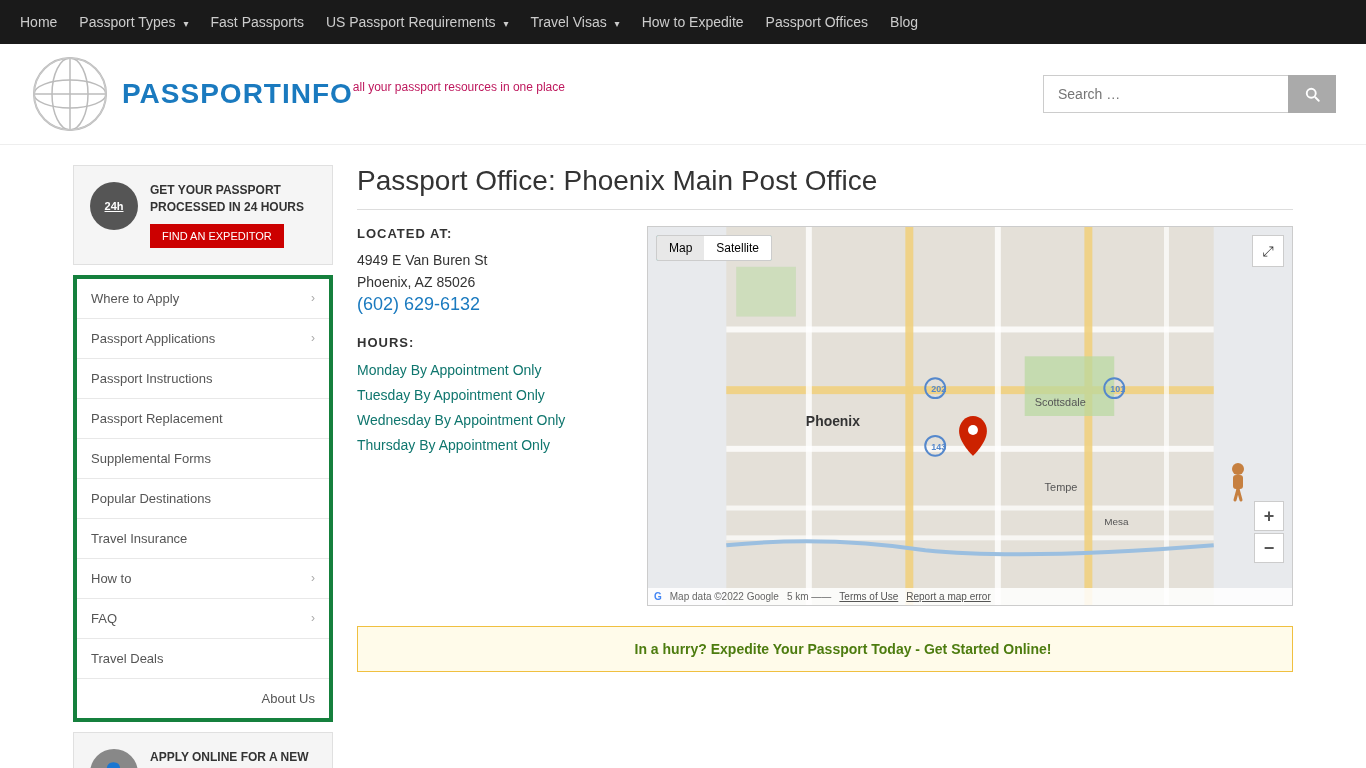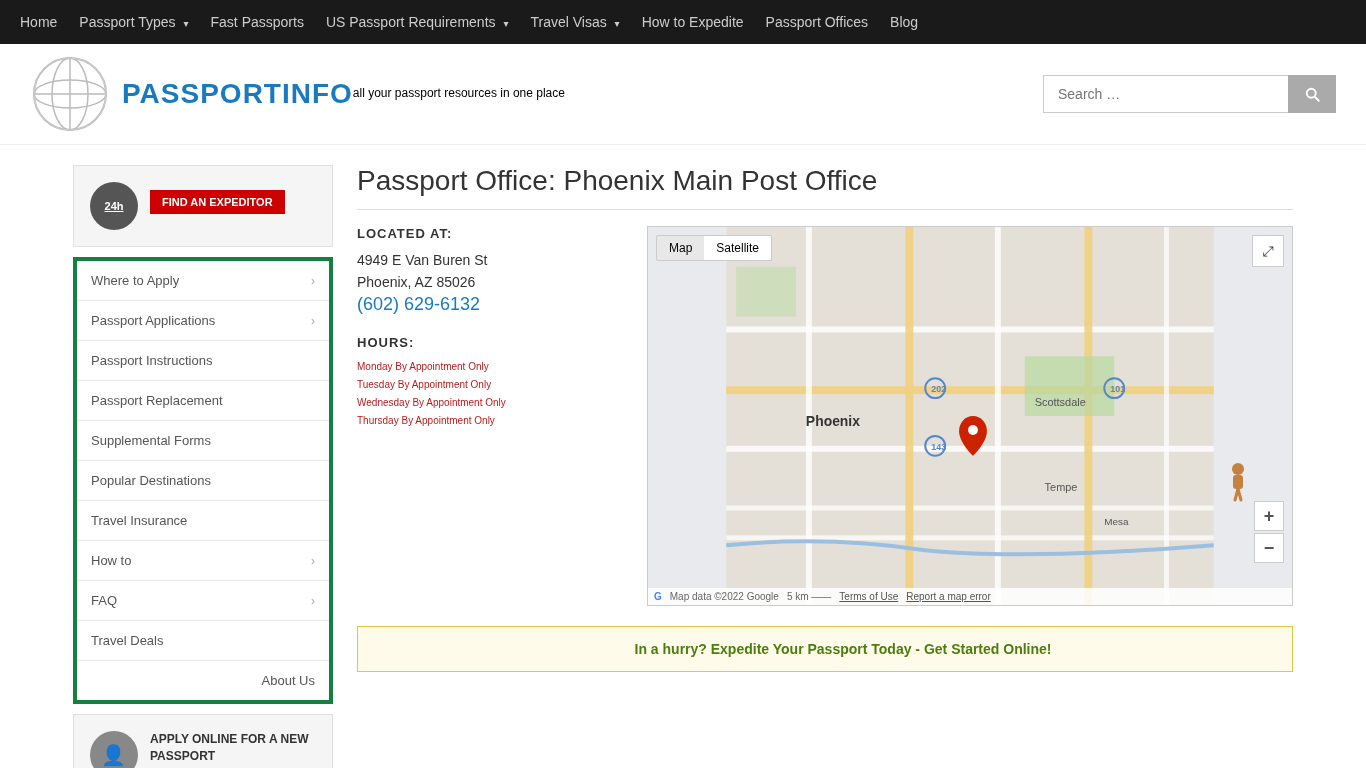"all your passport resources in" .logo-tagline { color: #000000 -> #be185d; margin-top: 8px -> 2px }
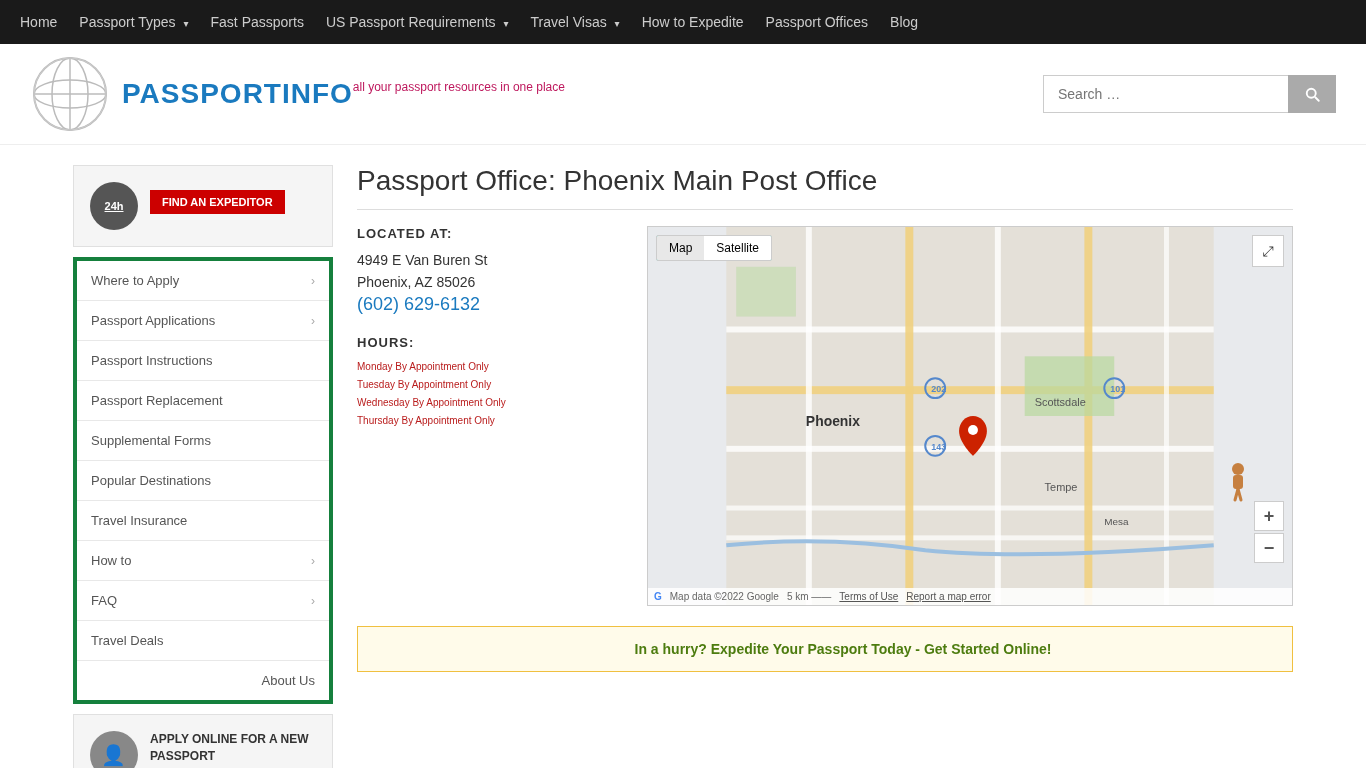"GET YOUR PASSPORT PROCESSED IN" div.promo-text { html: none -> <div>GET YOUR PASSPORT PROCESSED IN 24 HOURS</div> }
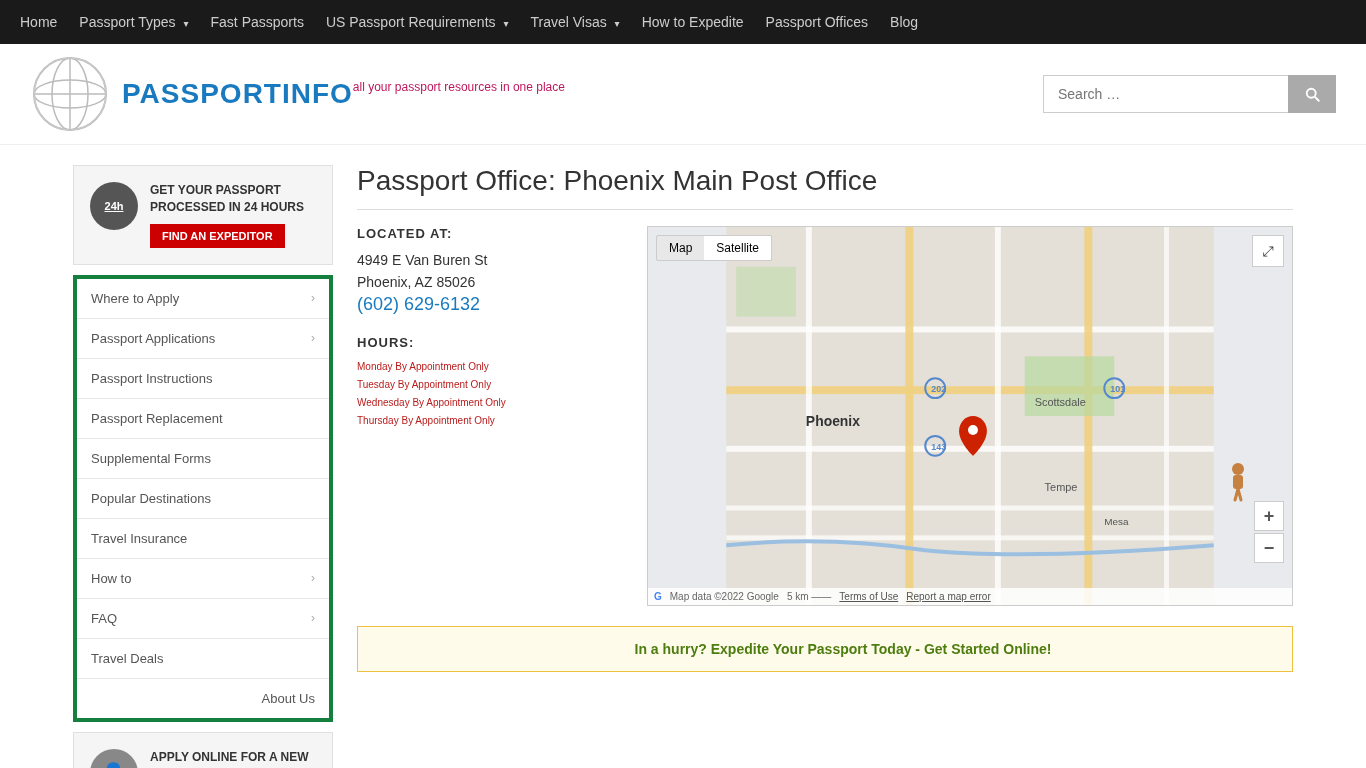"FIND AN EXPEDITOR" .find-btn { font-weight: bold -> normal }
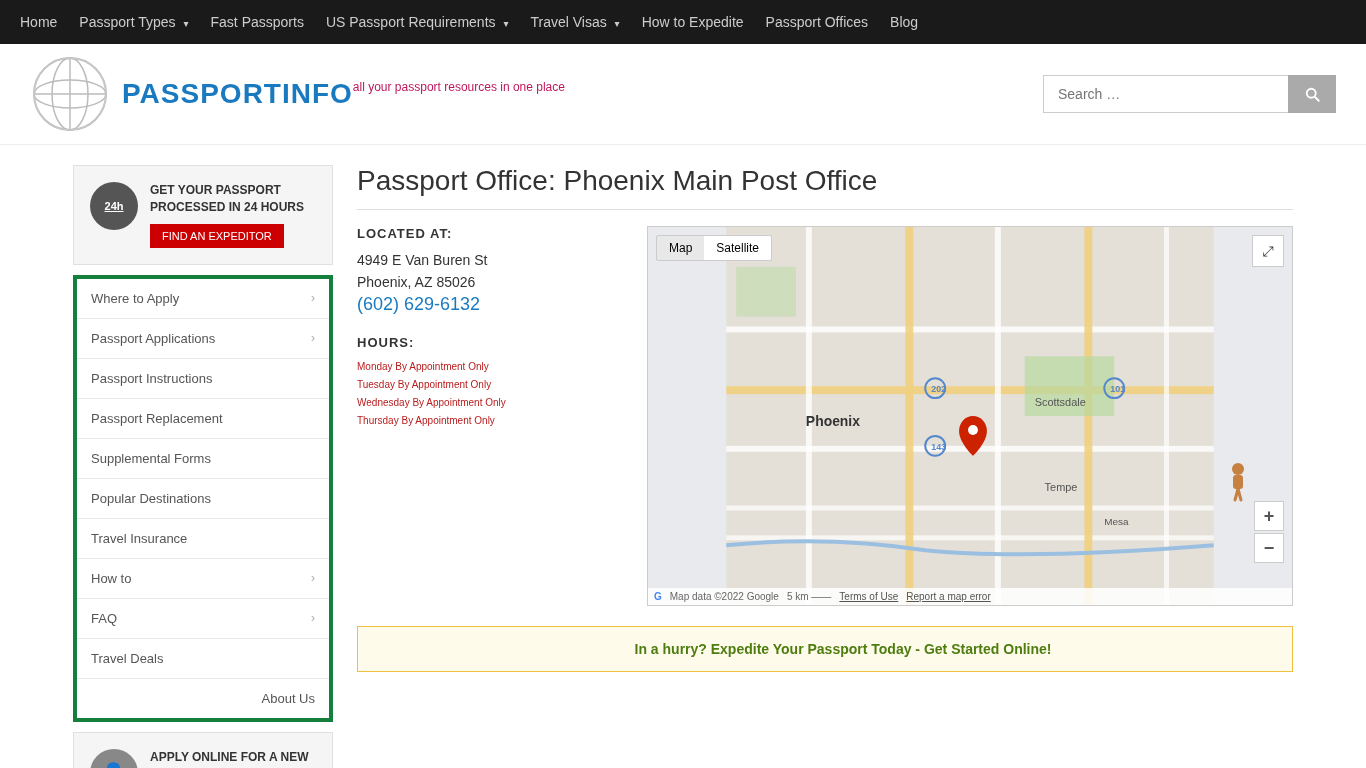"Monday By Appointment Only" .hours-row { color: #b91c1c -> #0f766e; font-size: 10px -> 14px }
